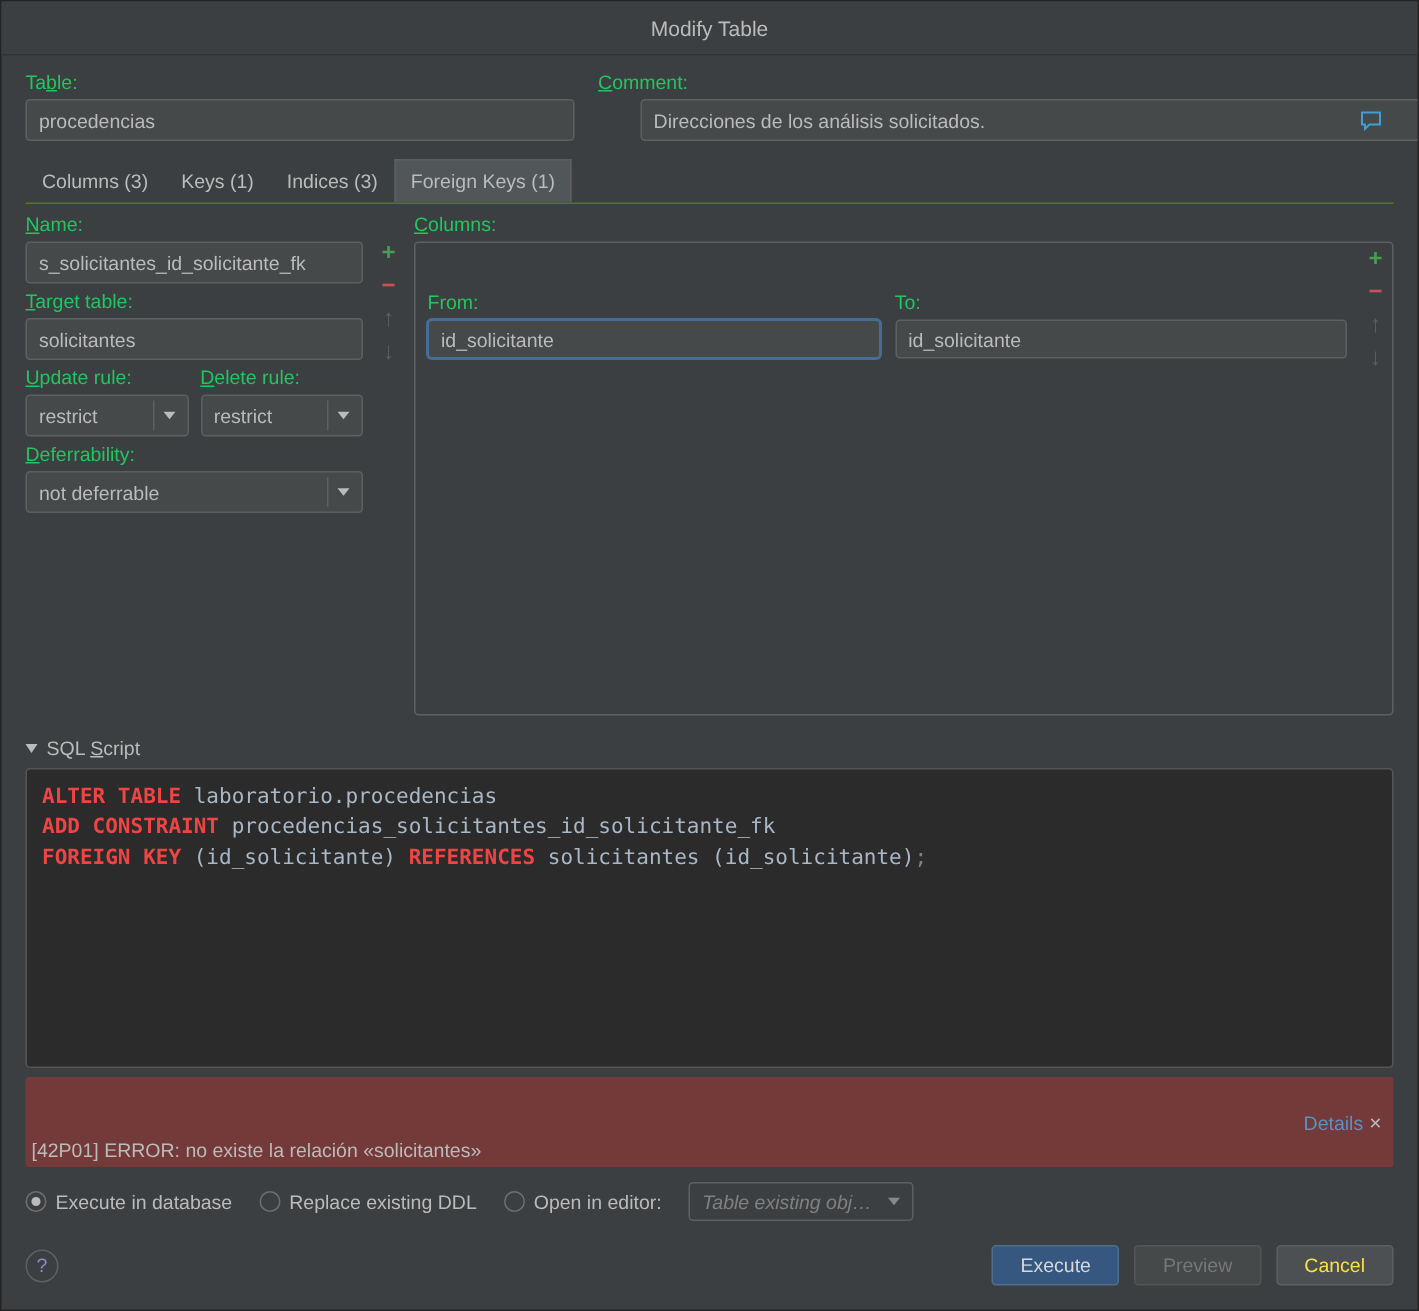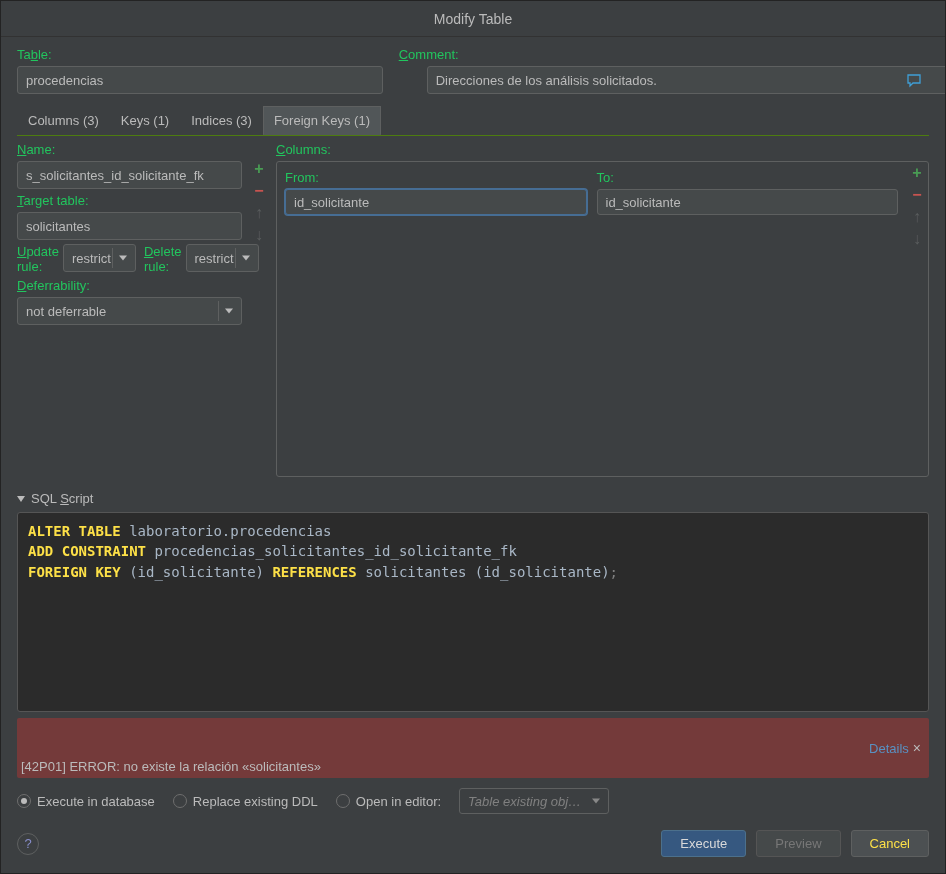"From:" .fromto-row { margin-top: none -> 24px }
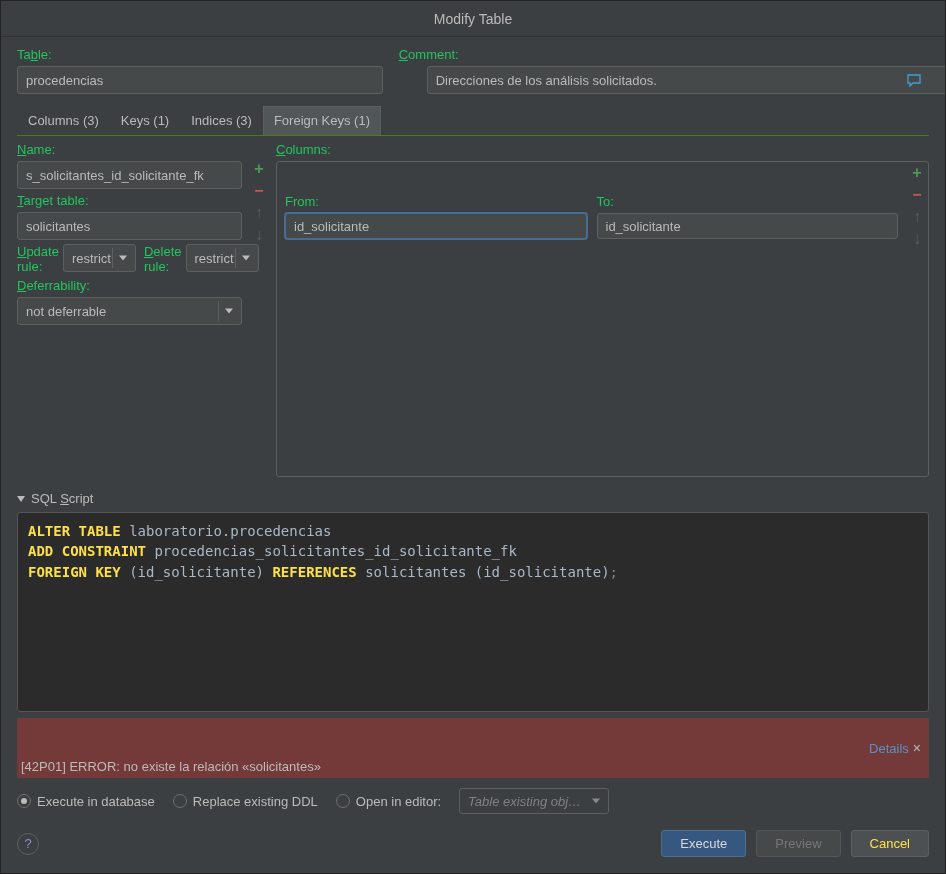"Update rule:" .rules-row > div { flex-direction: row -> column }
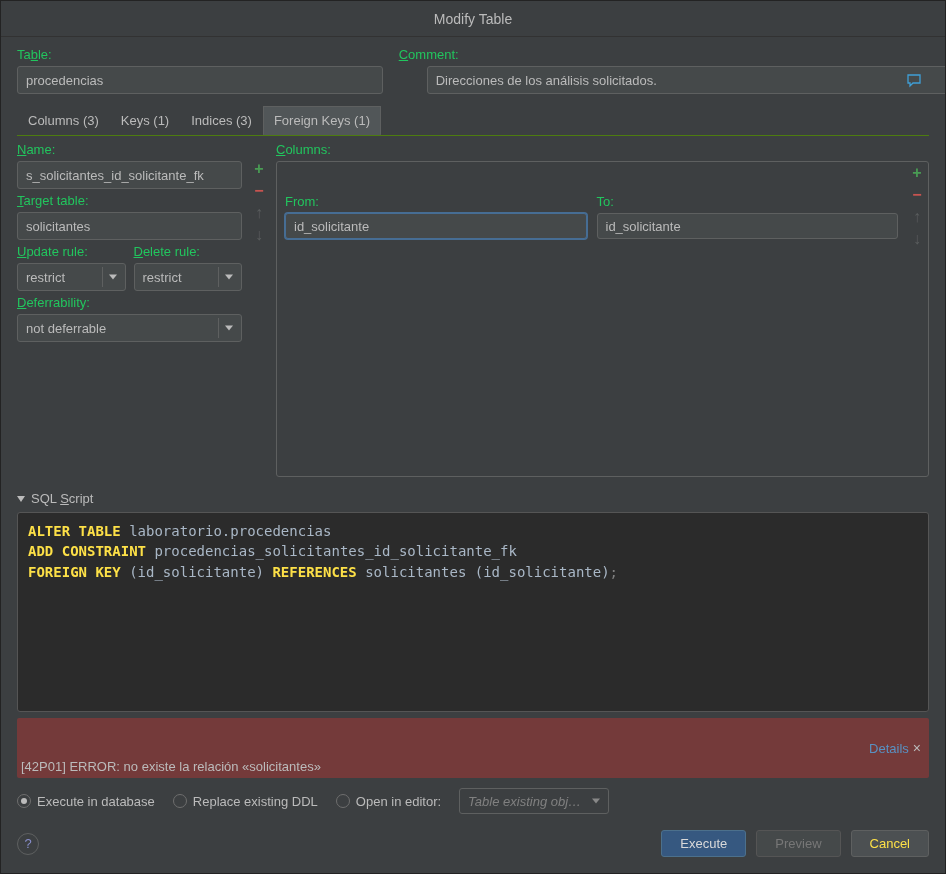"ALTER TABLE" .kw { color: #fde047 -> #ef4444 }
